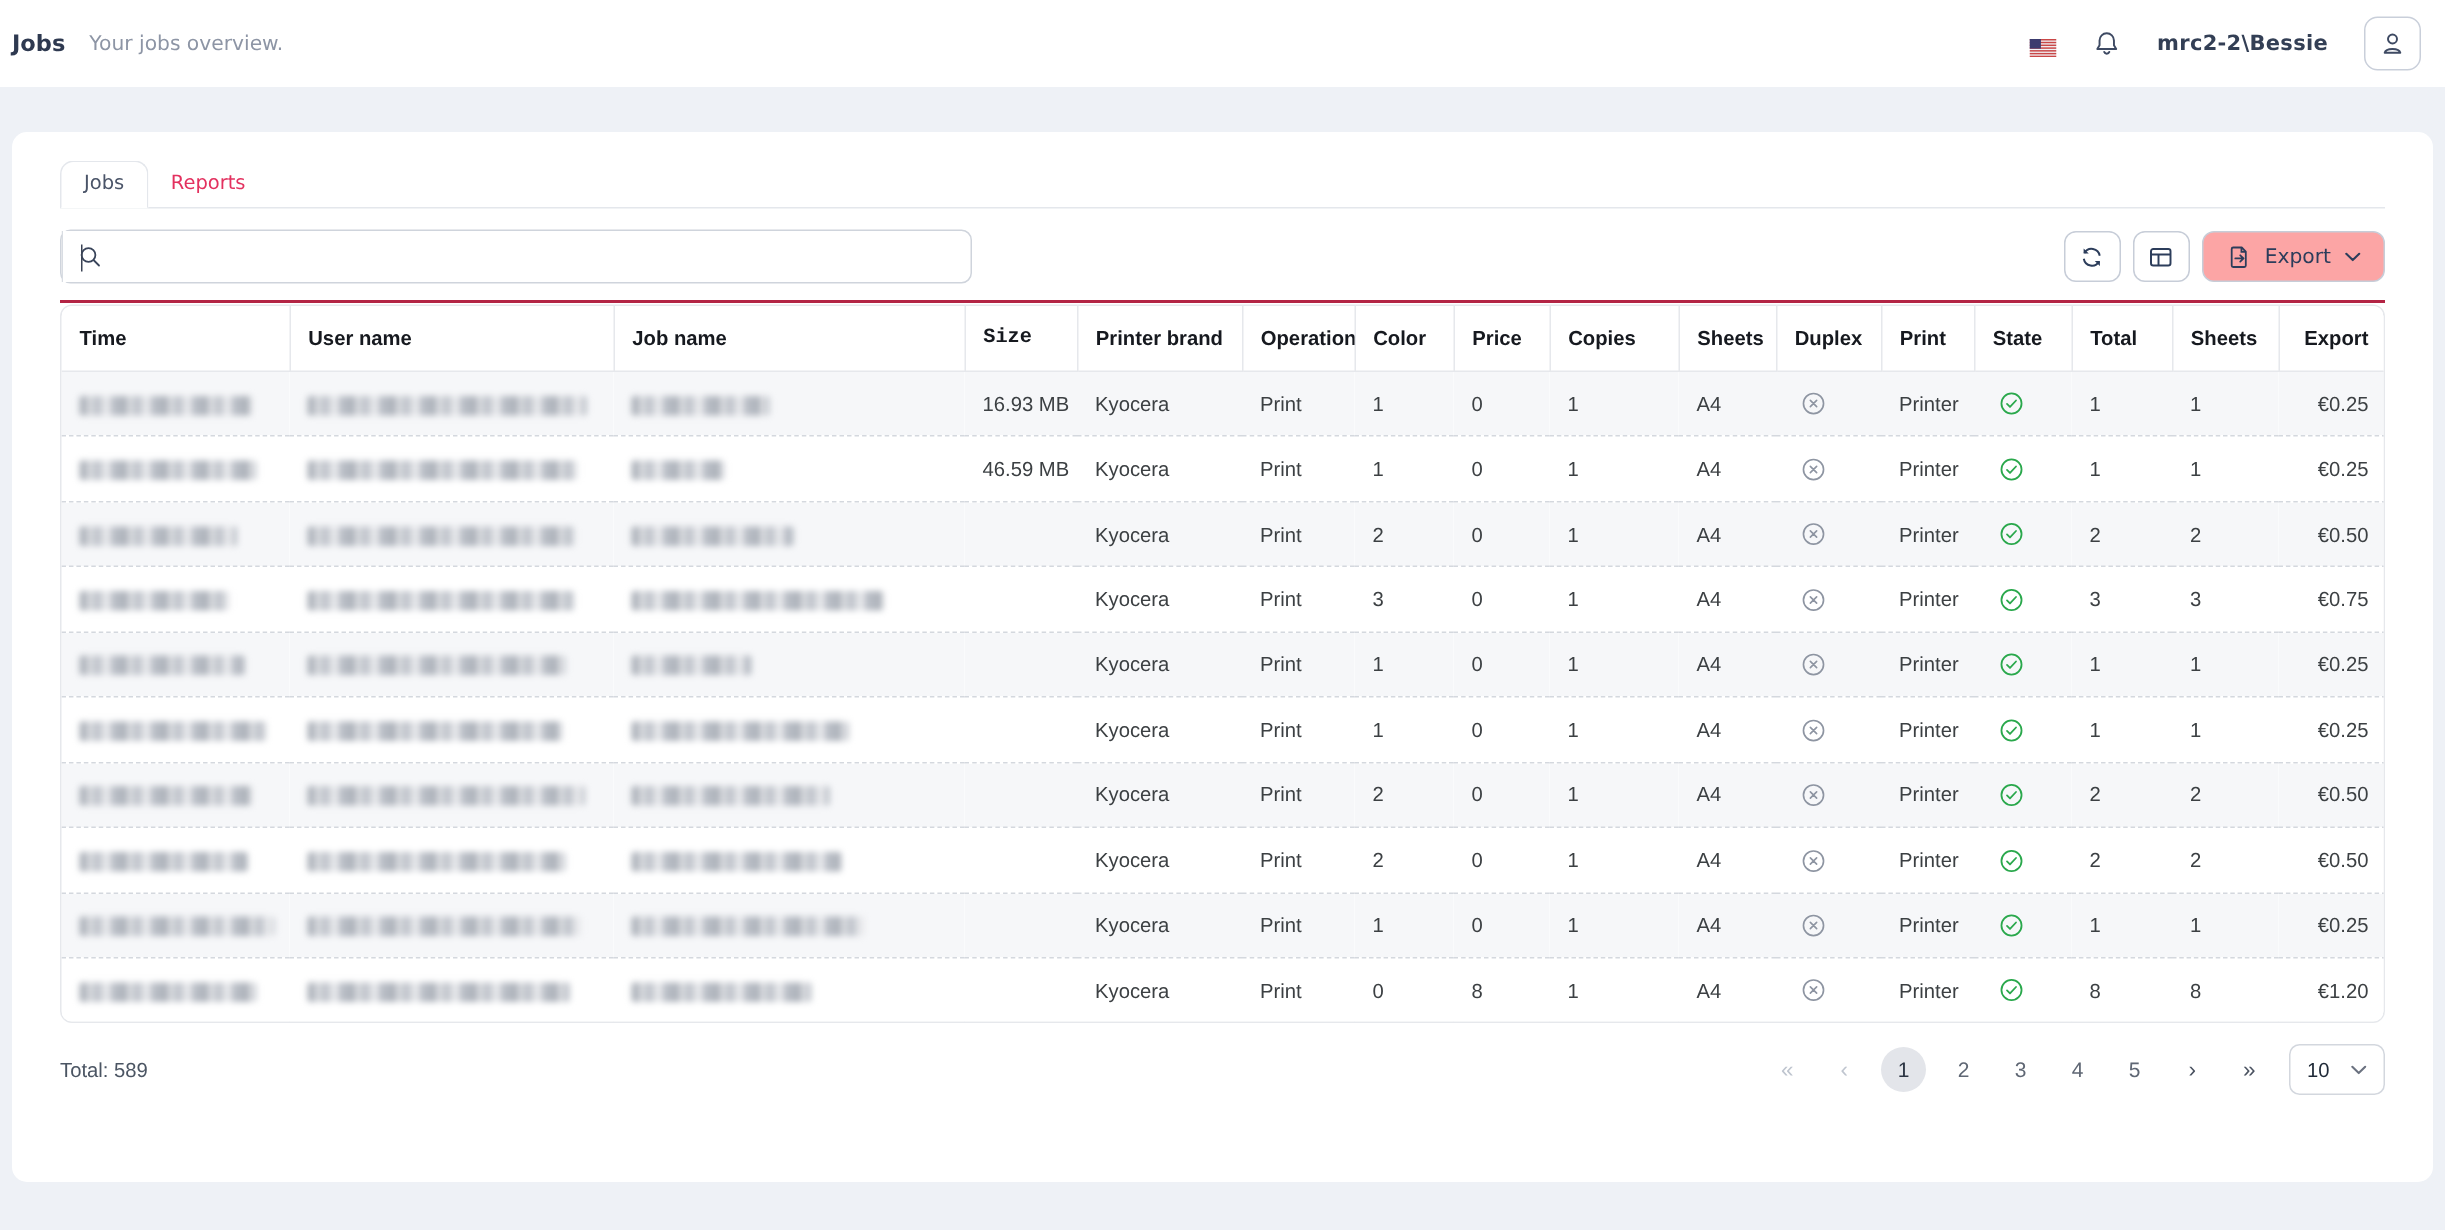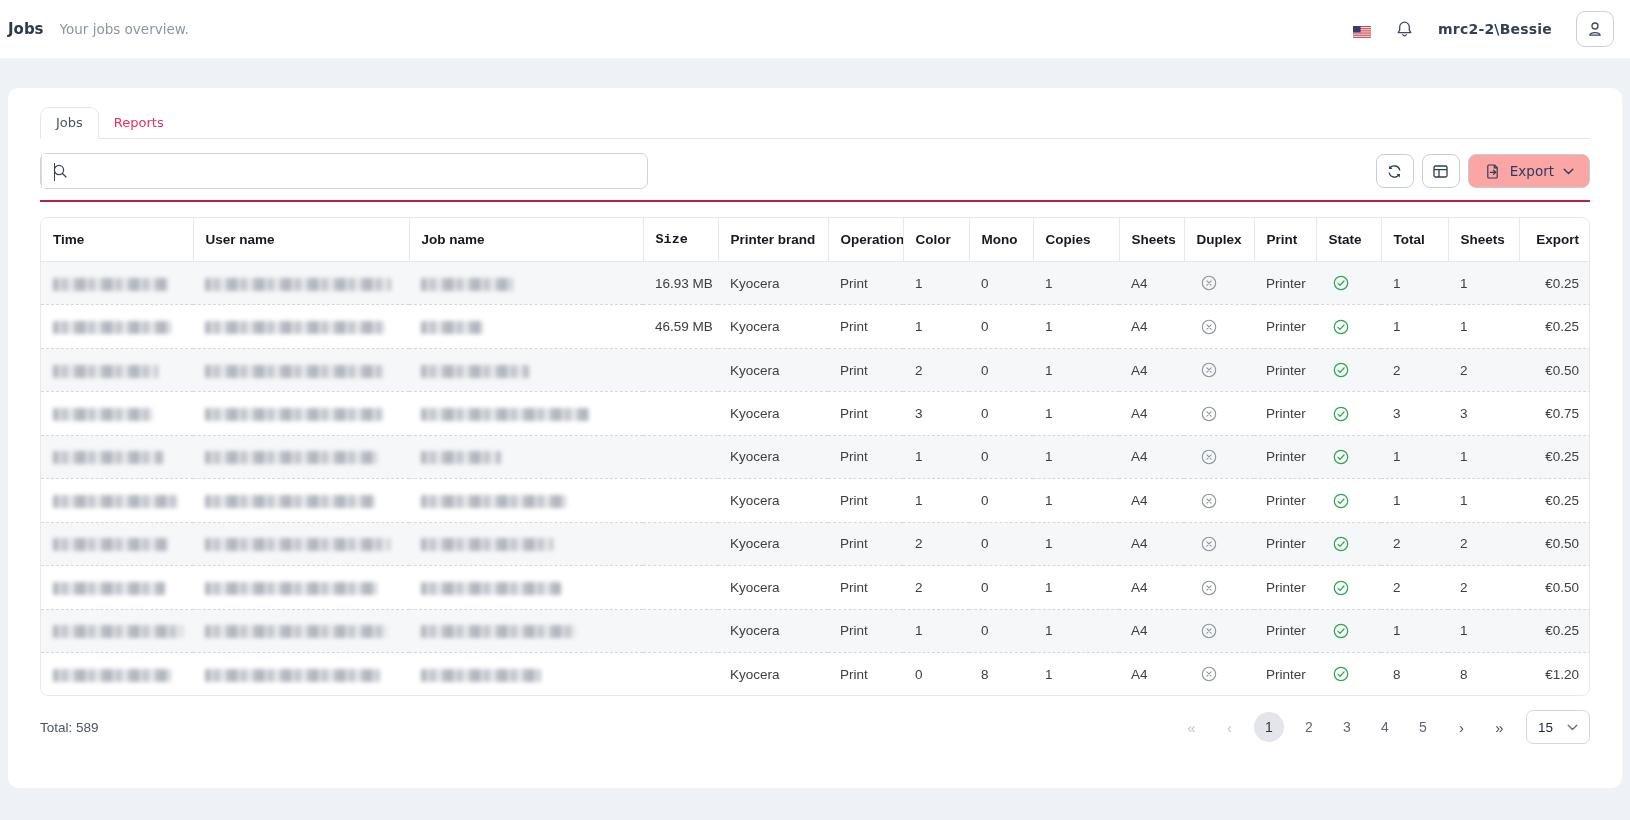"Time" .table-wrap { margin-top: 15px -> 1px }
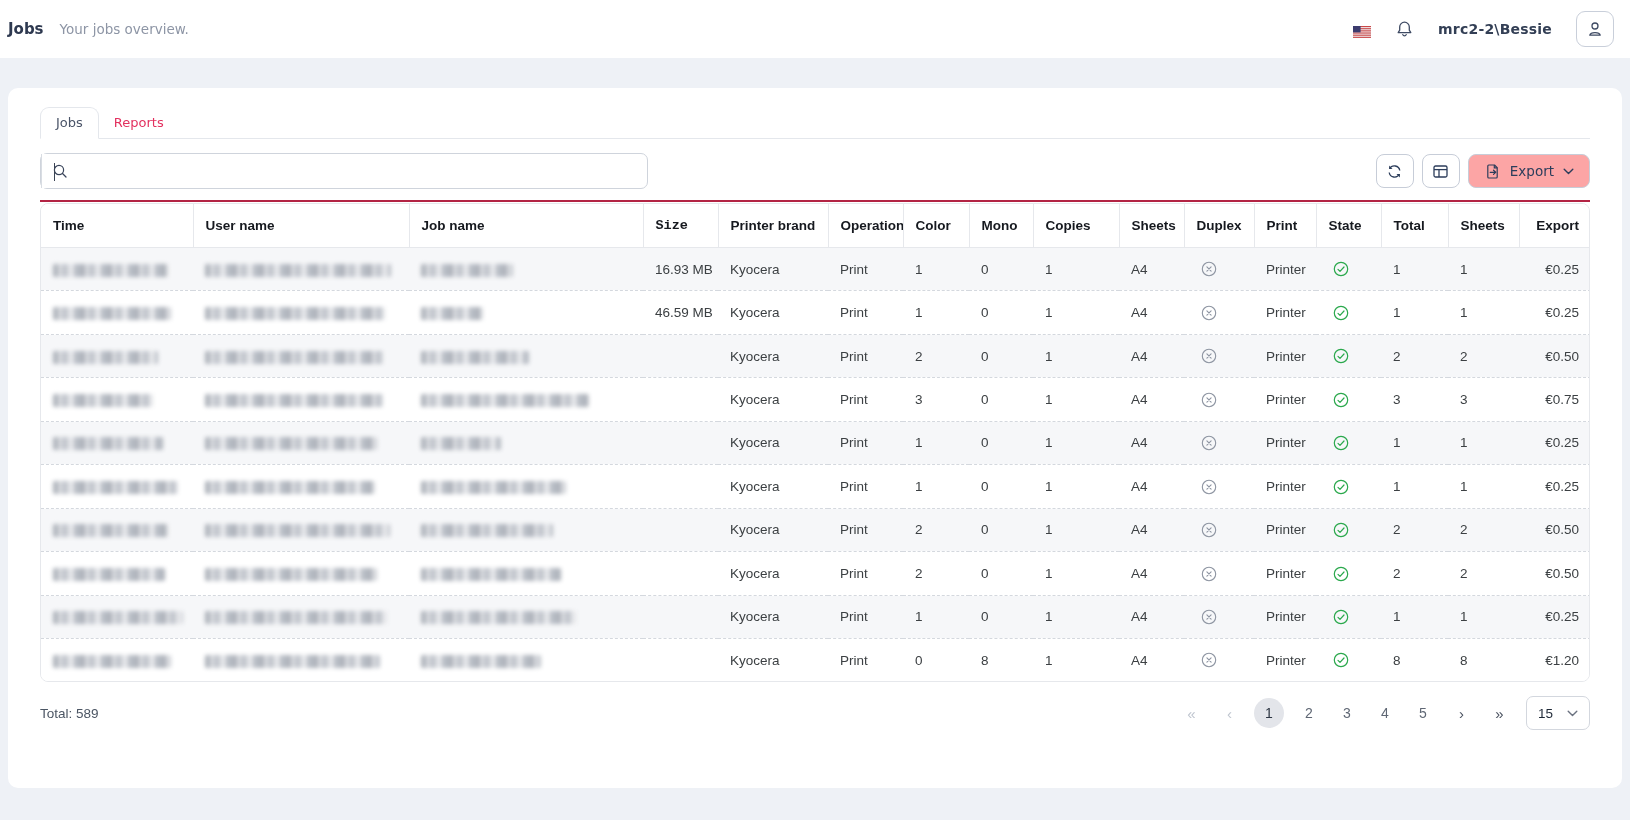"Mono" th { text: Mono -> Price }
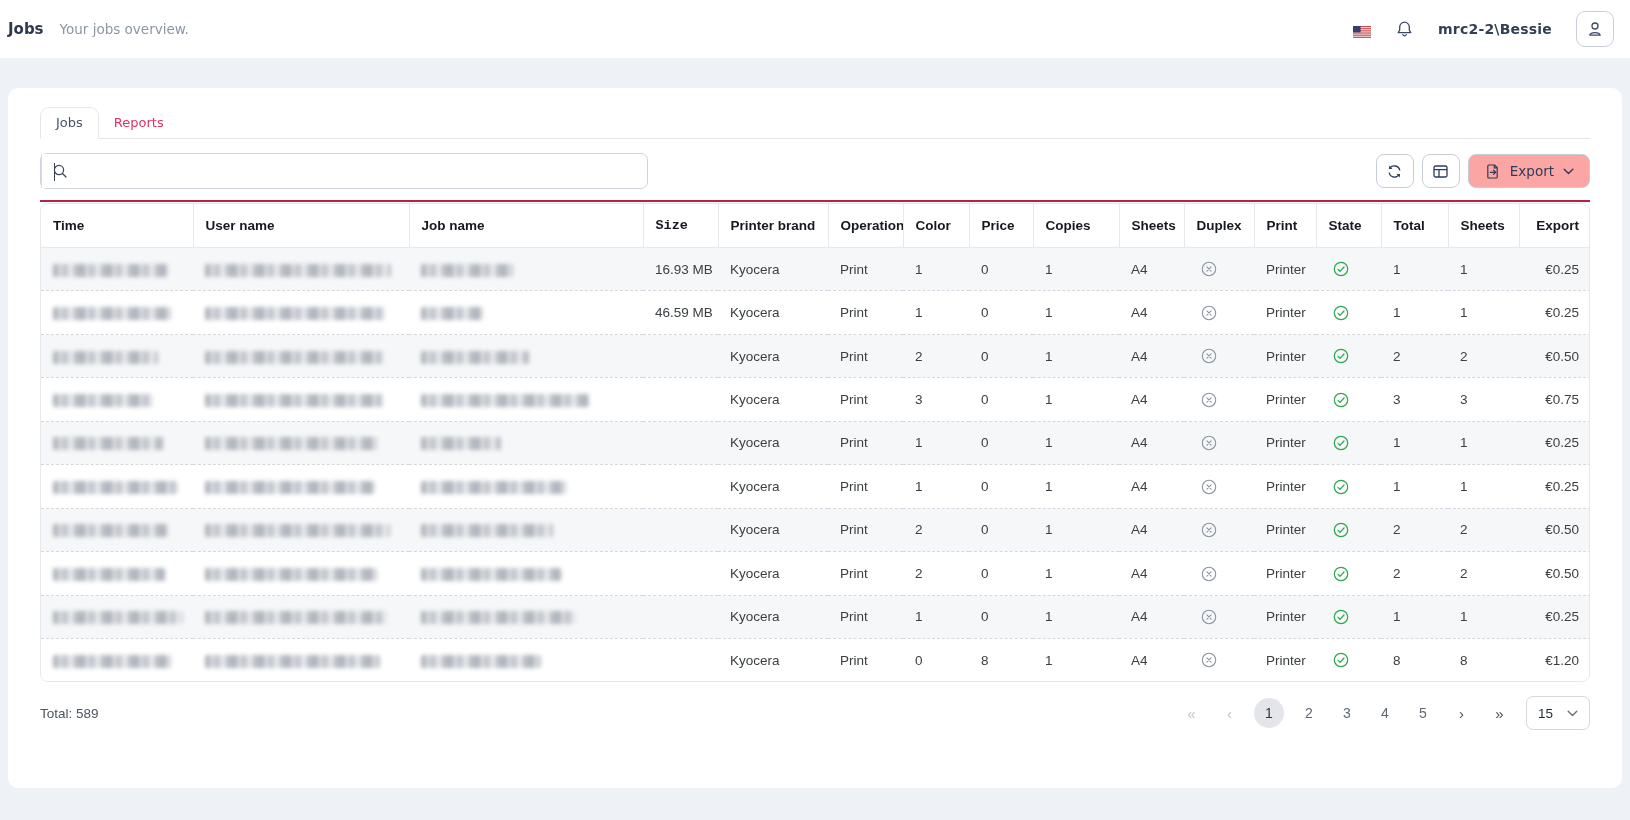"15" span { text: 15 -> 10 }
